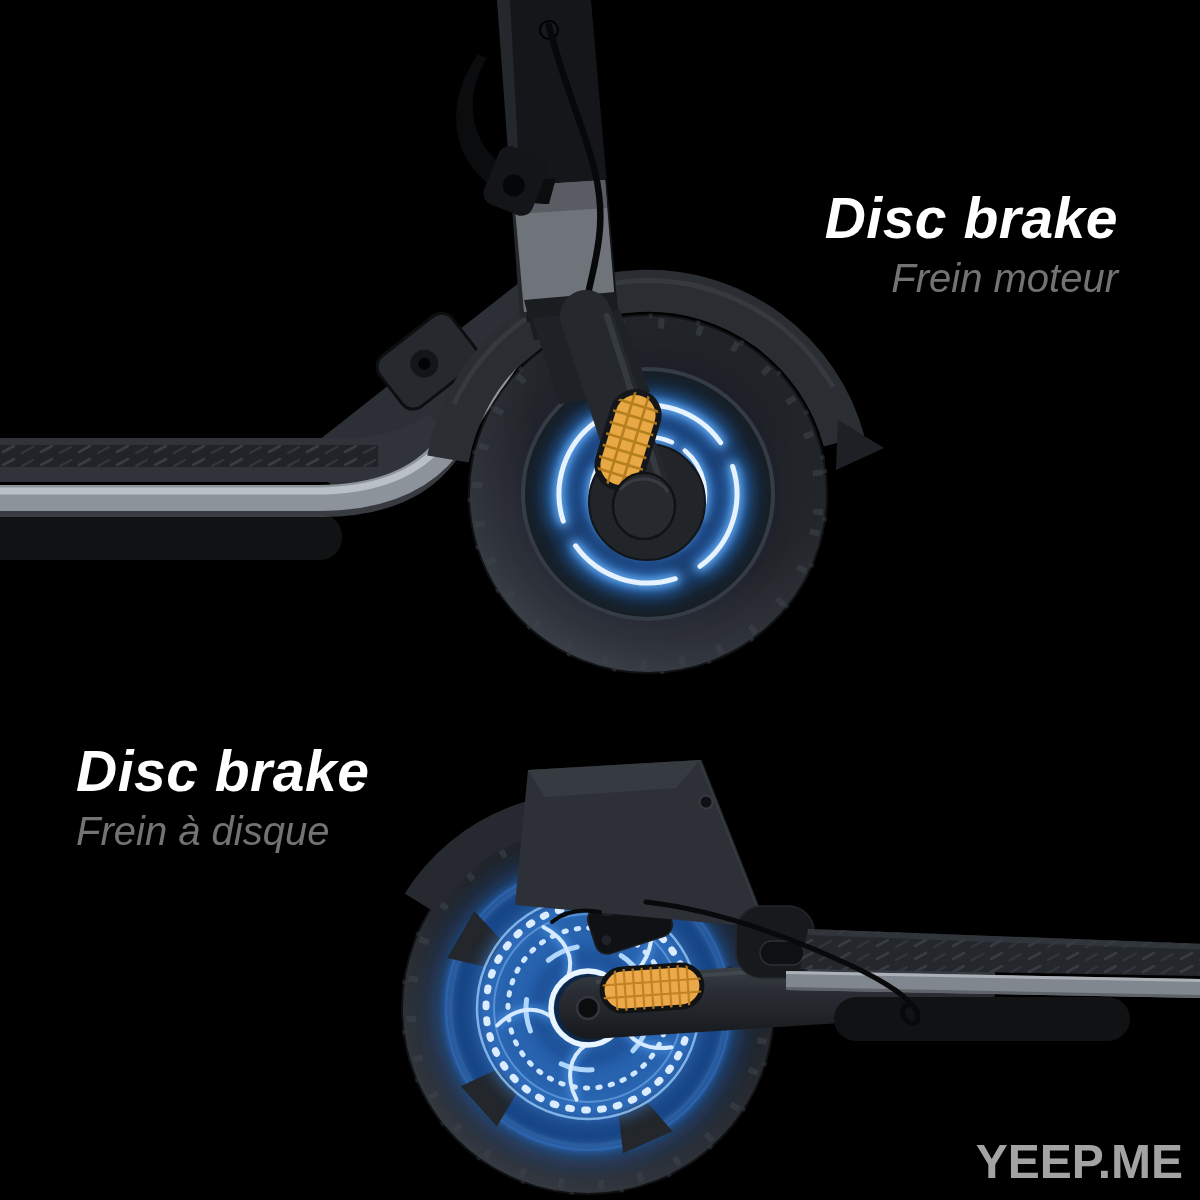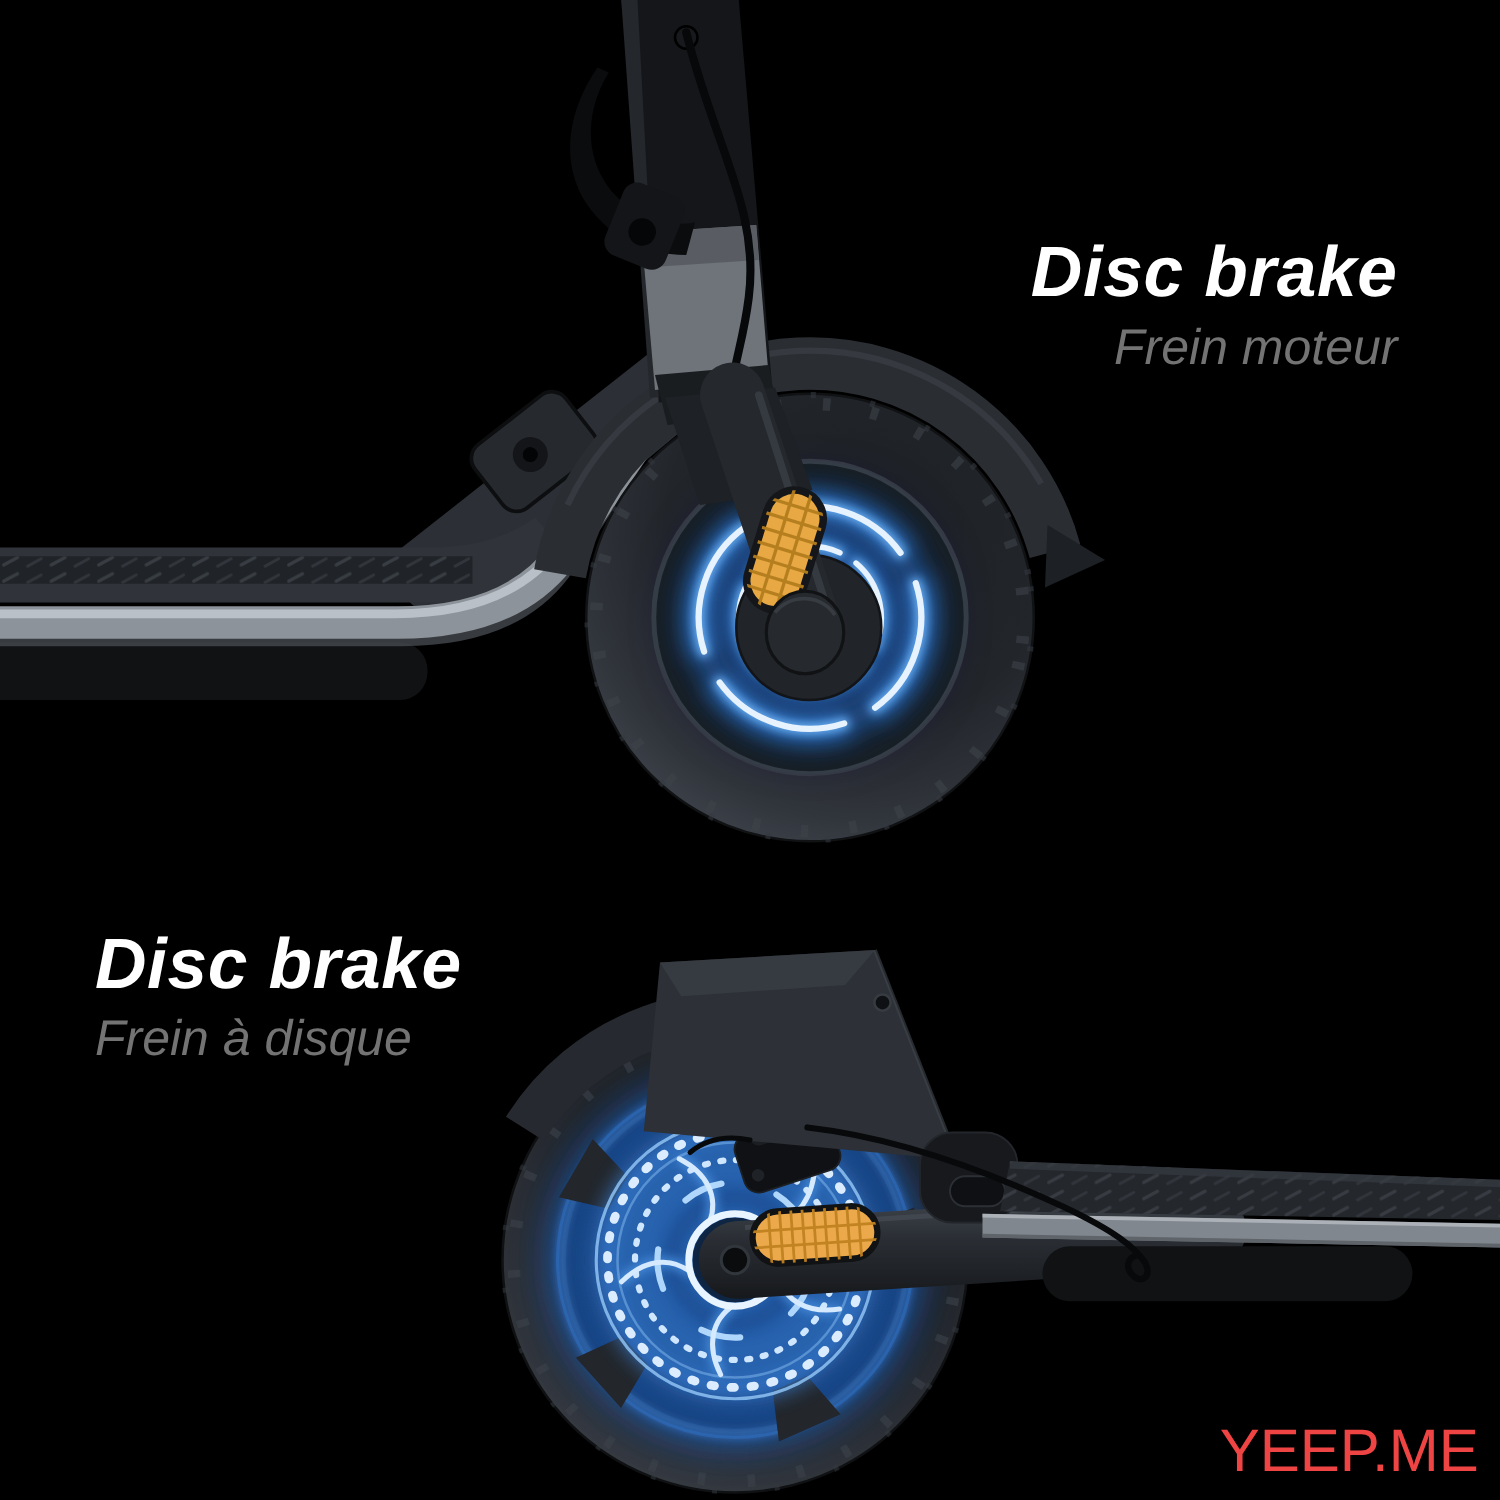"YEEP.ME" .brand-logo { color: #ef4444 -> #a3a3a3; font-weight: normal -> bold }
